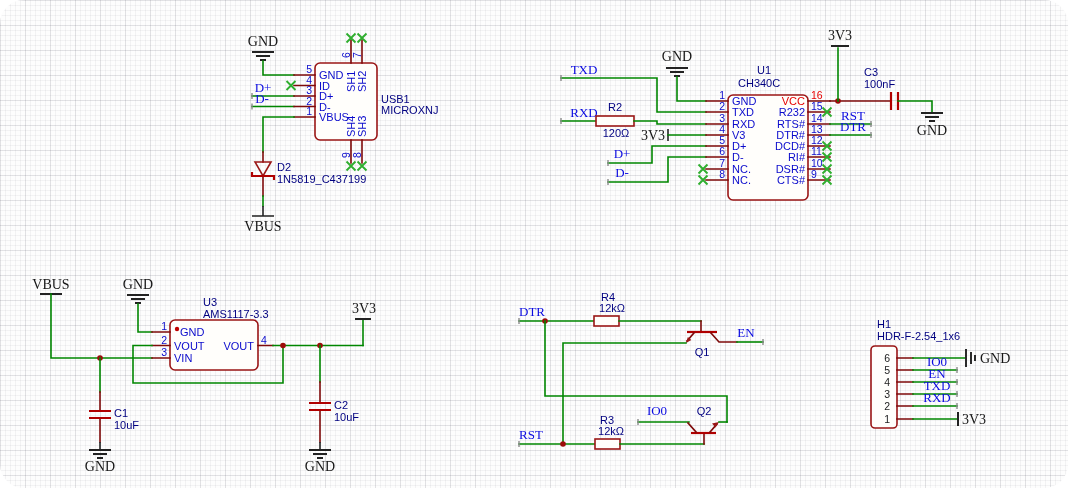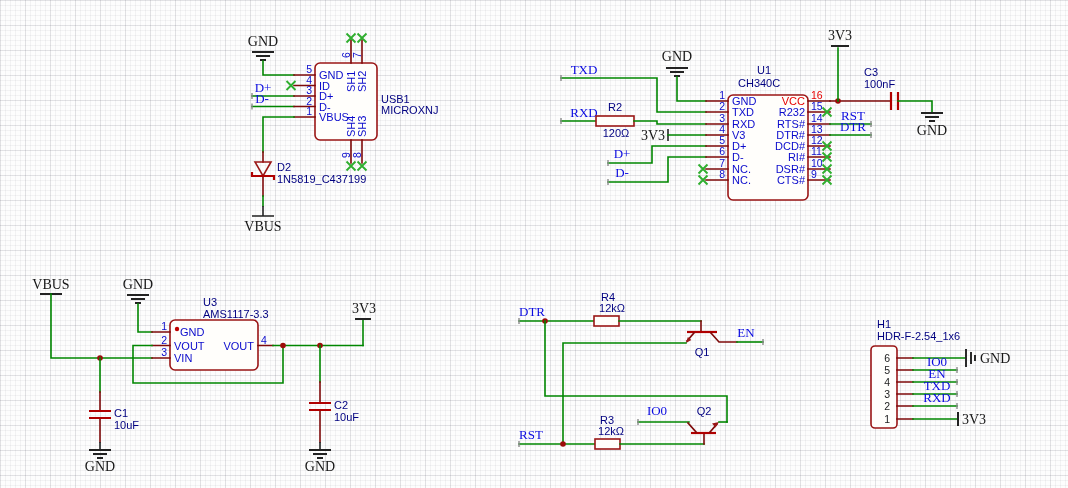"GND" .canvas { border-radius: none -> 24px }
